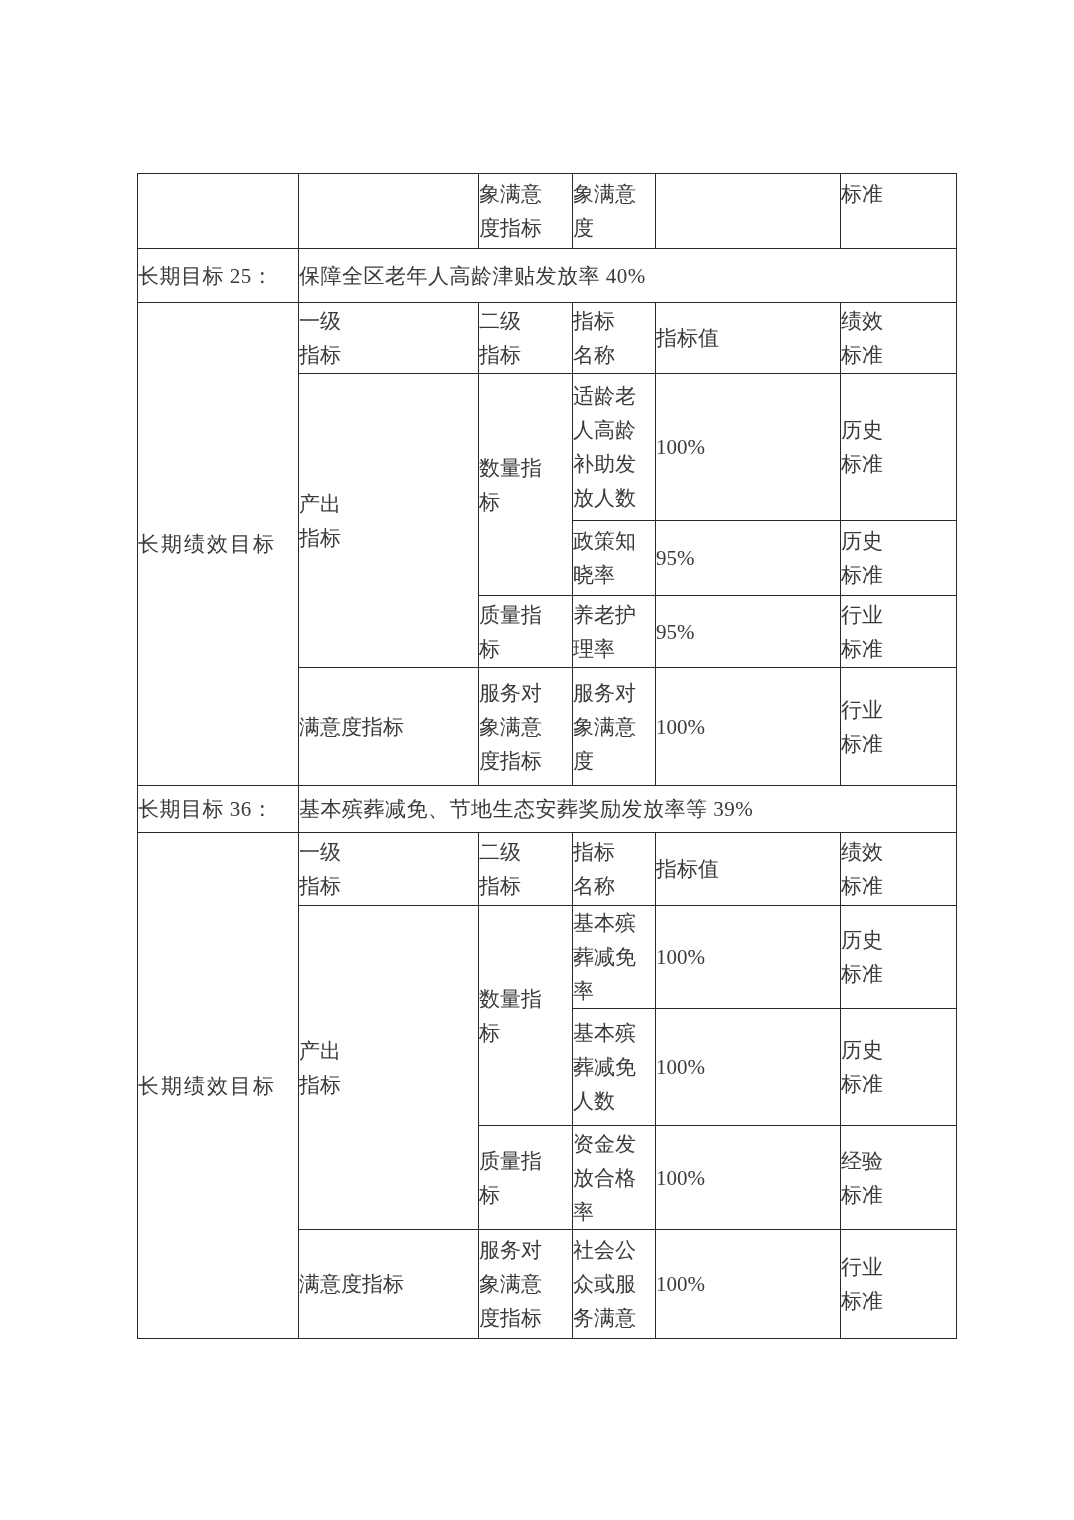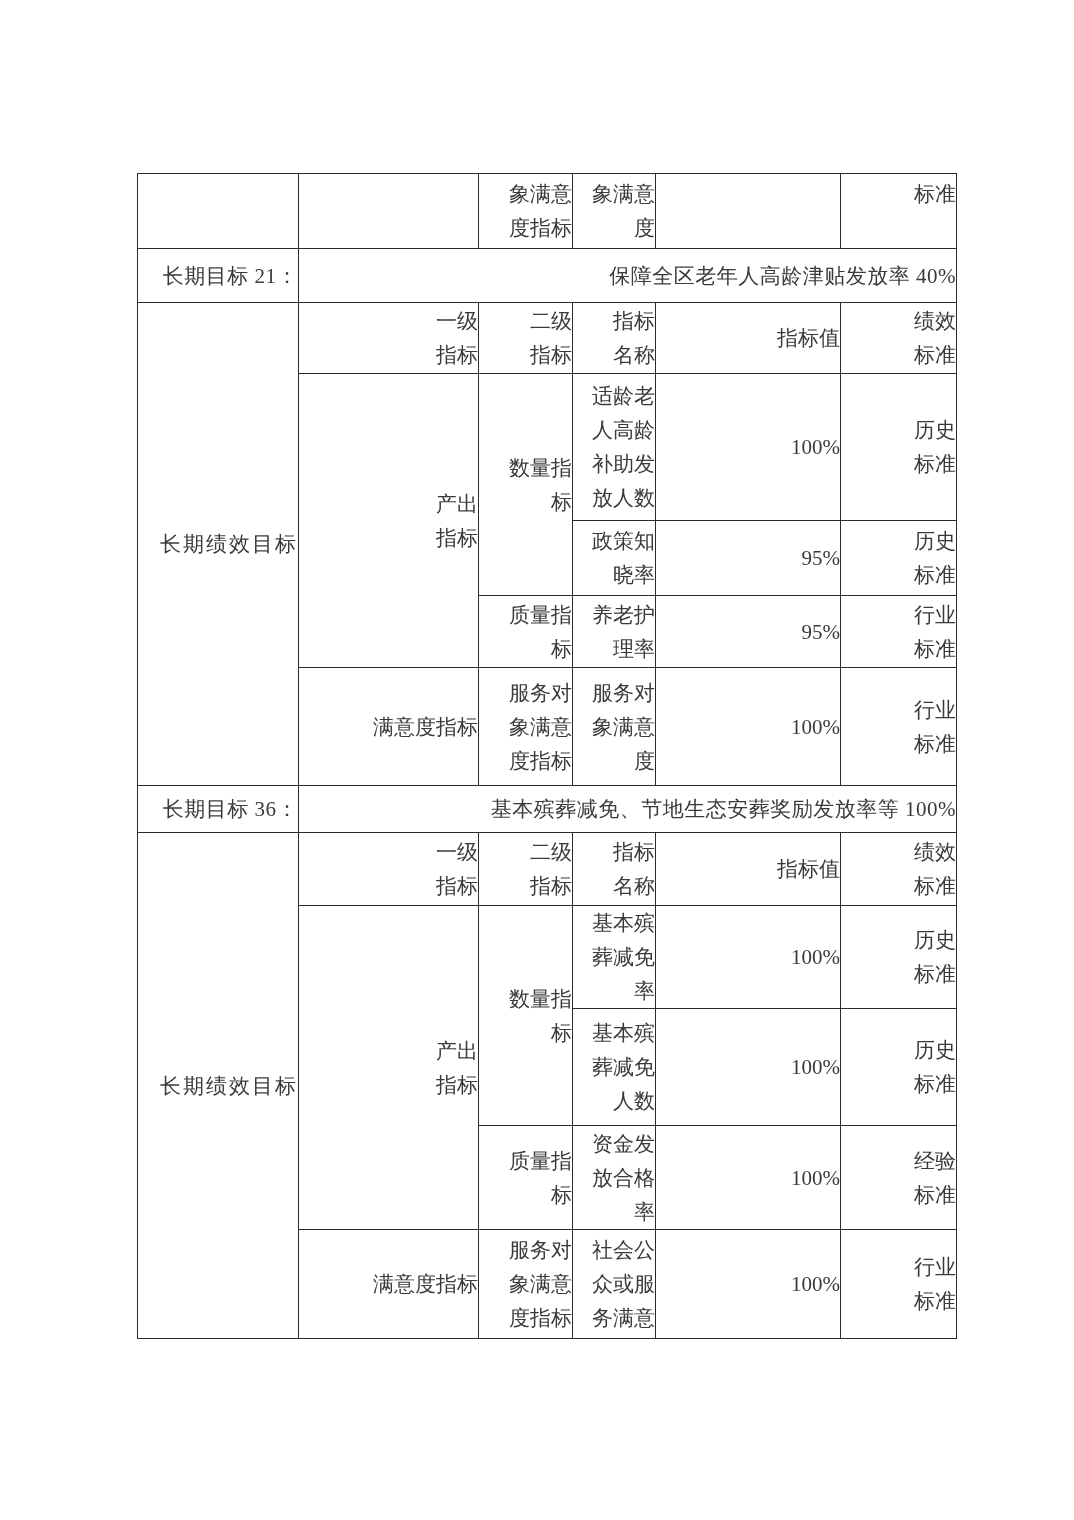"象满意" table.perf-table td { text-align: right -> left }
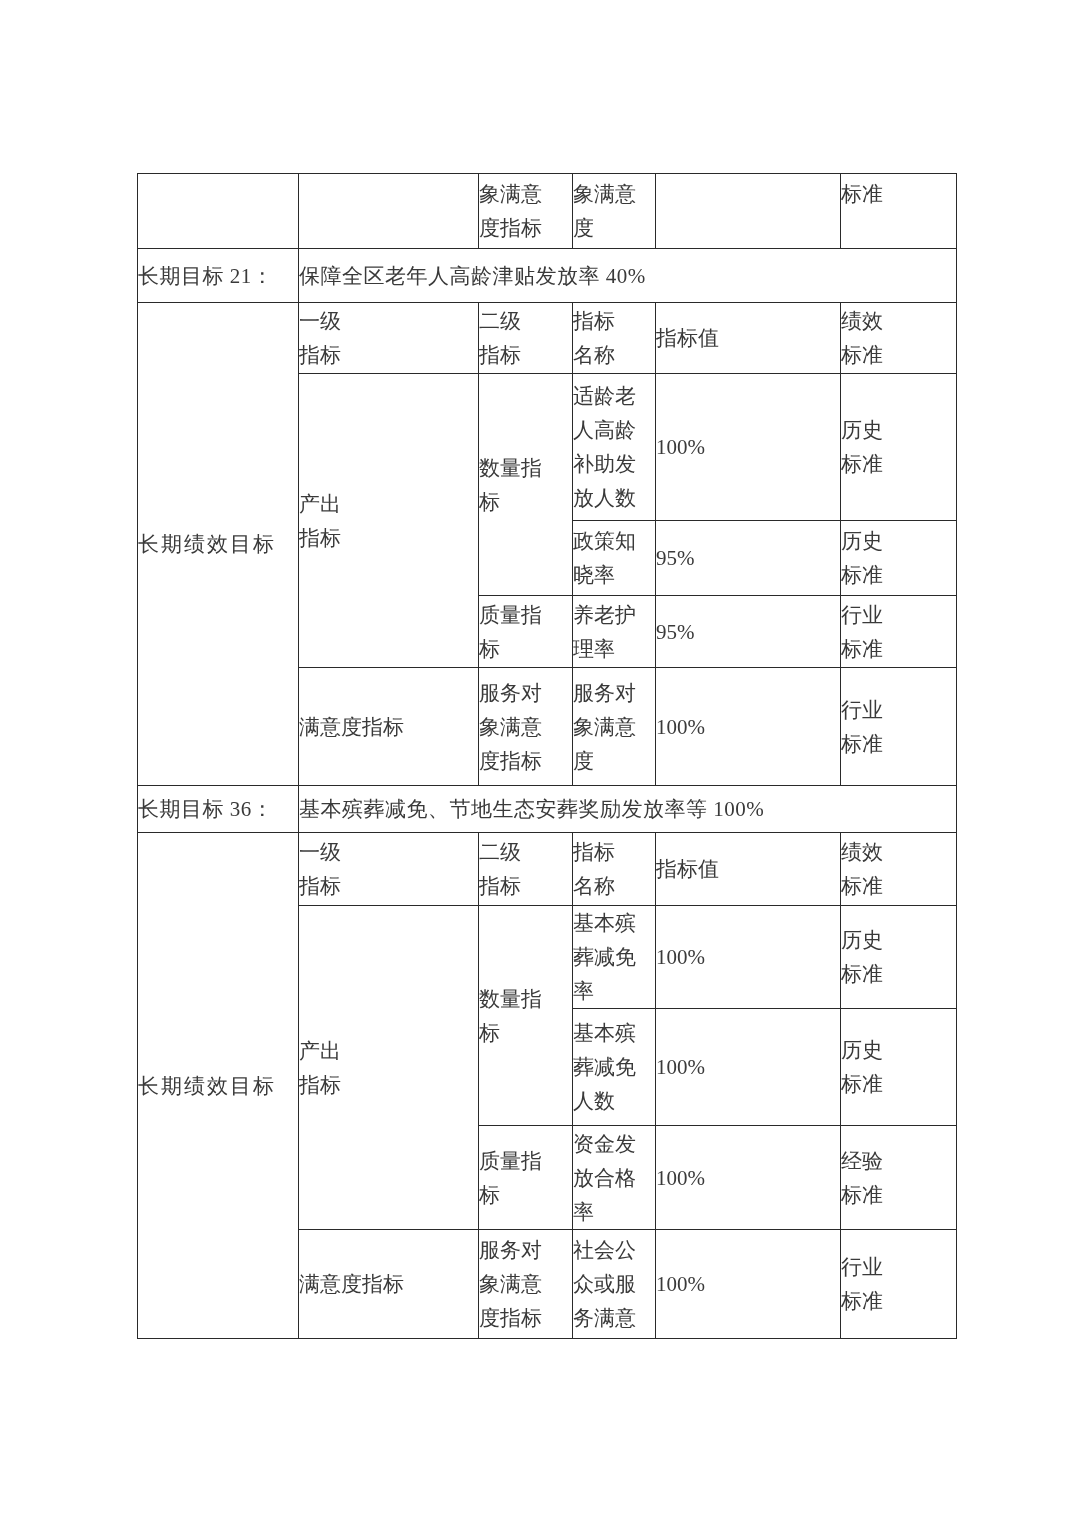"长期目标 21：" td.goal-label { text: 21 -> 25 }
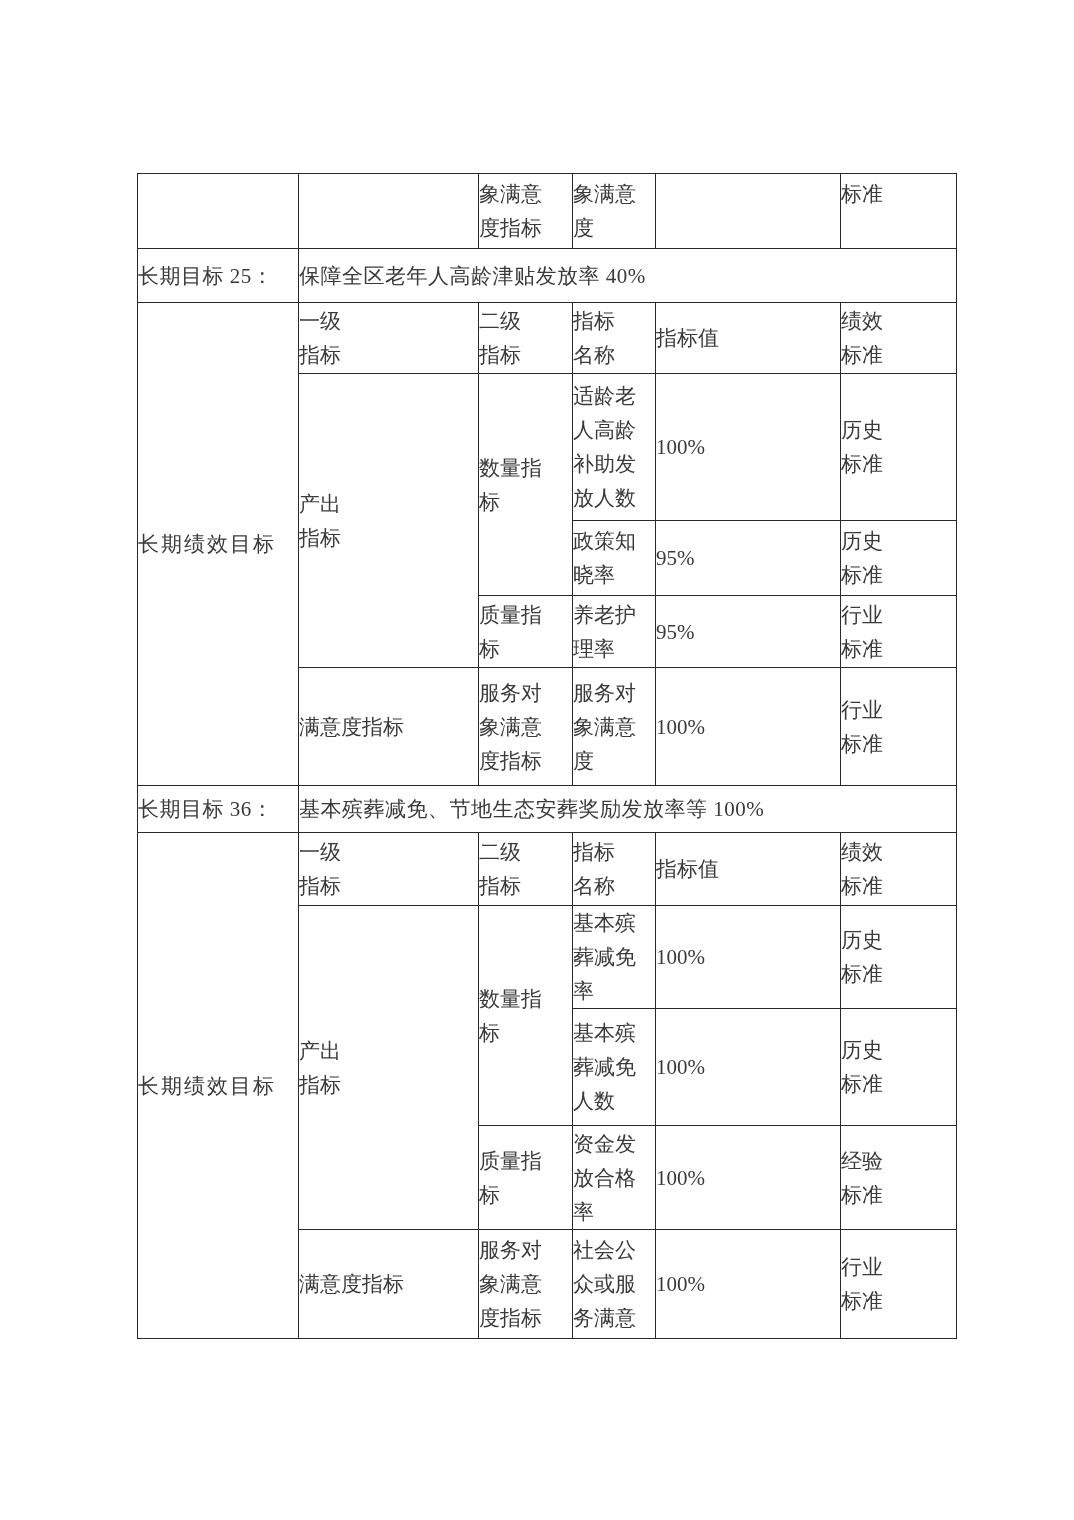"基本殡葬减免、节地生态安葬奖励发放率等 100%" td.goal-desc { text: 100% -> 39% }
